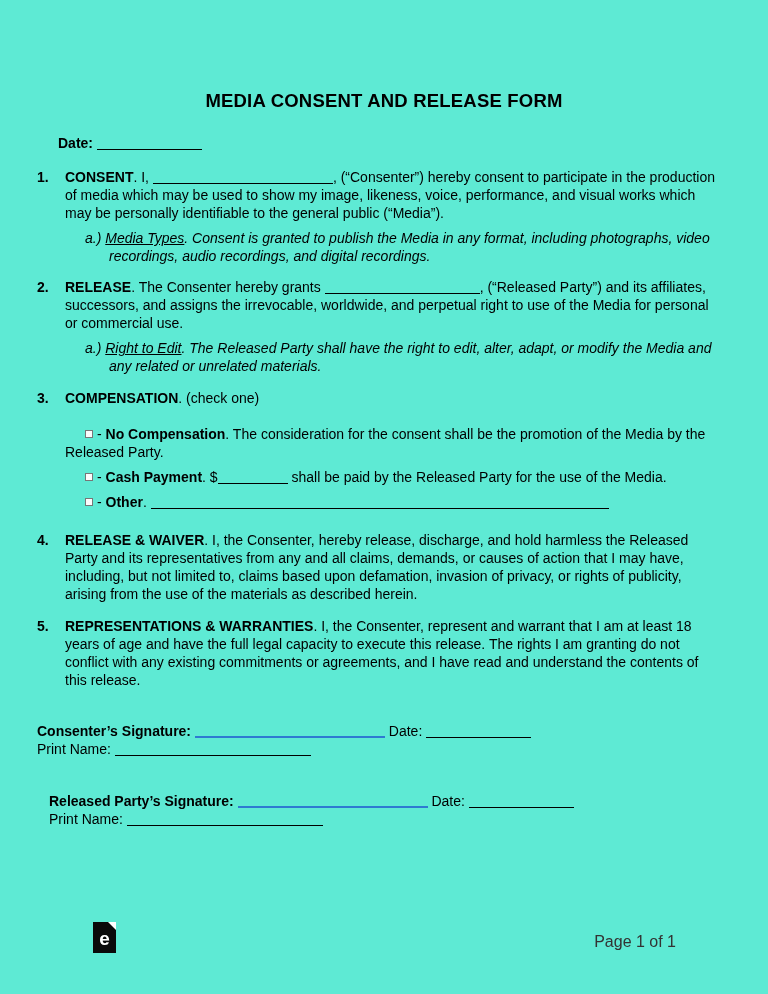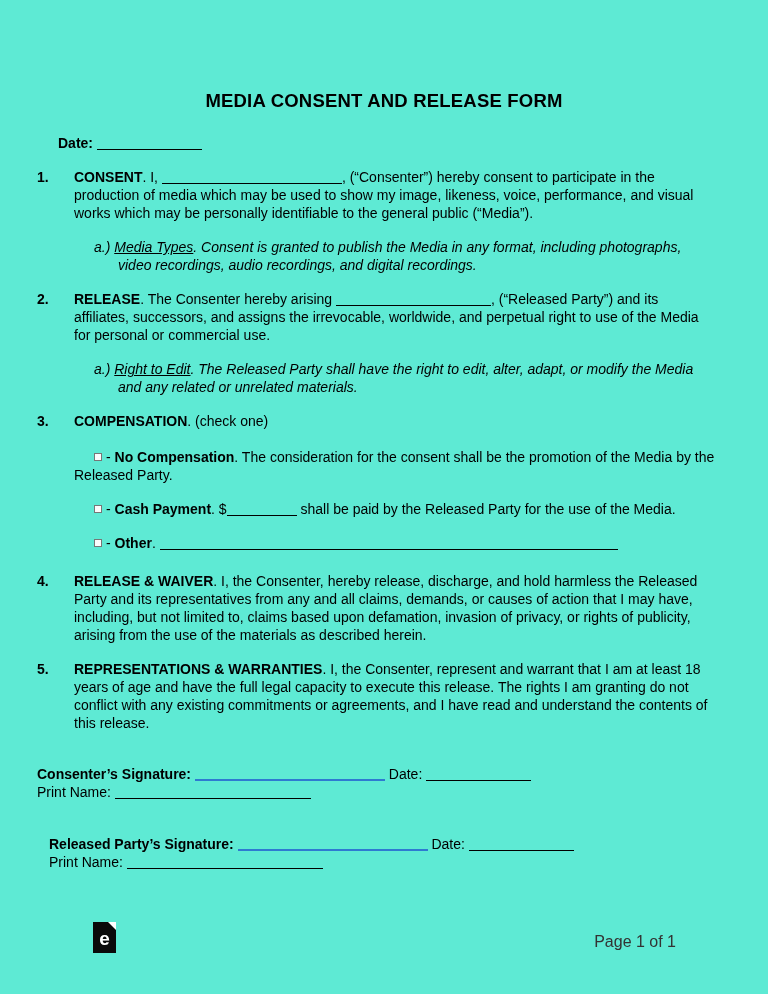"CONSENT. I, , (“Consenter”) hereby" .section p { margin: 16px -> 7px }
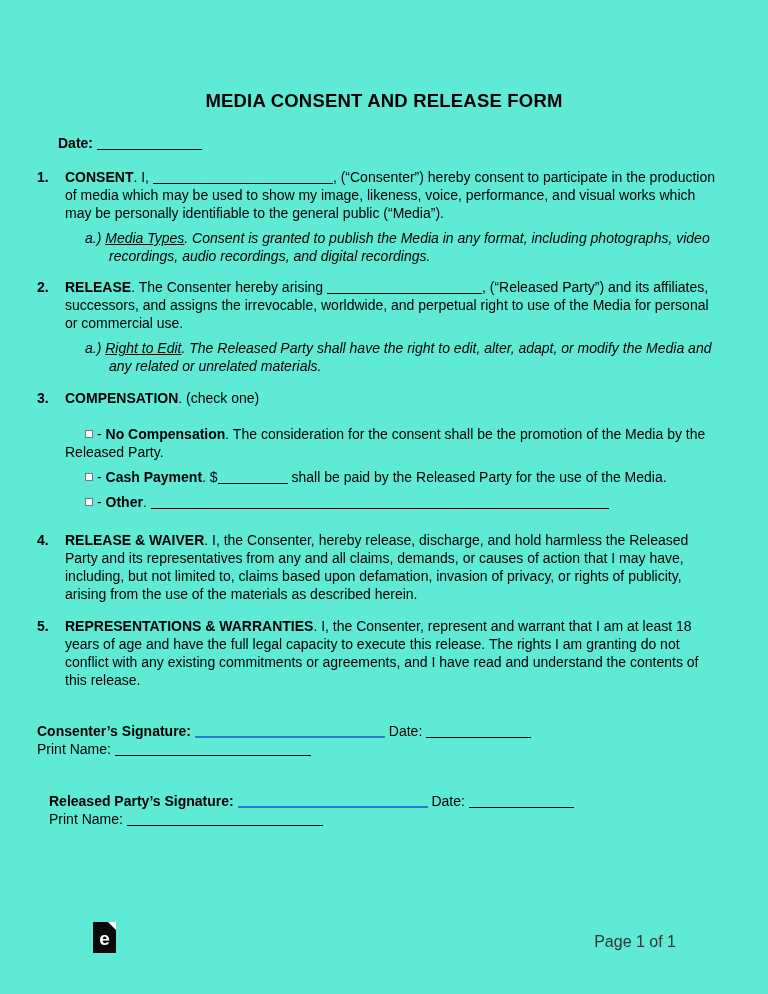". The Consenter hereby arising" span { text: arising -> grants }
